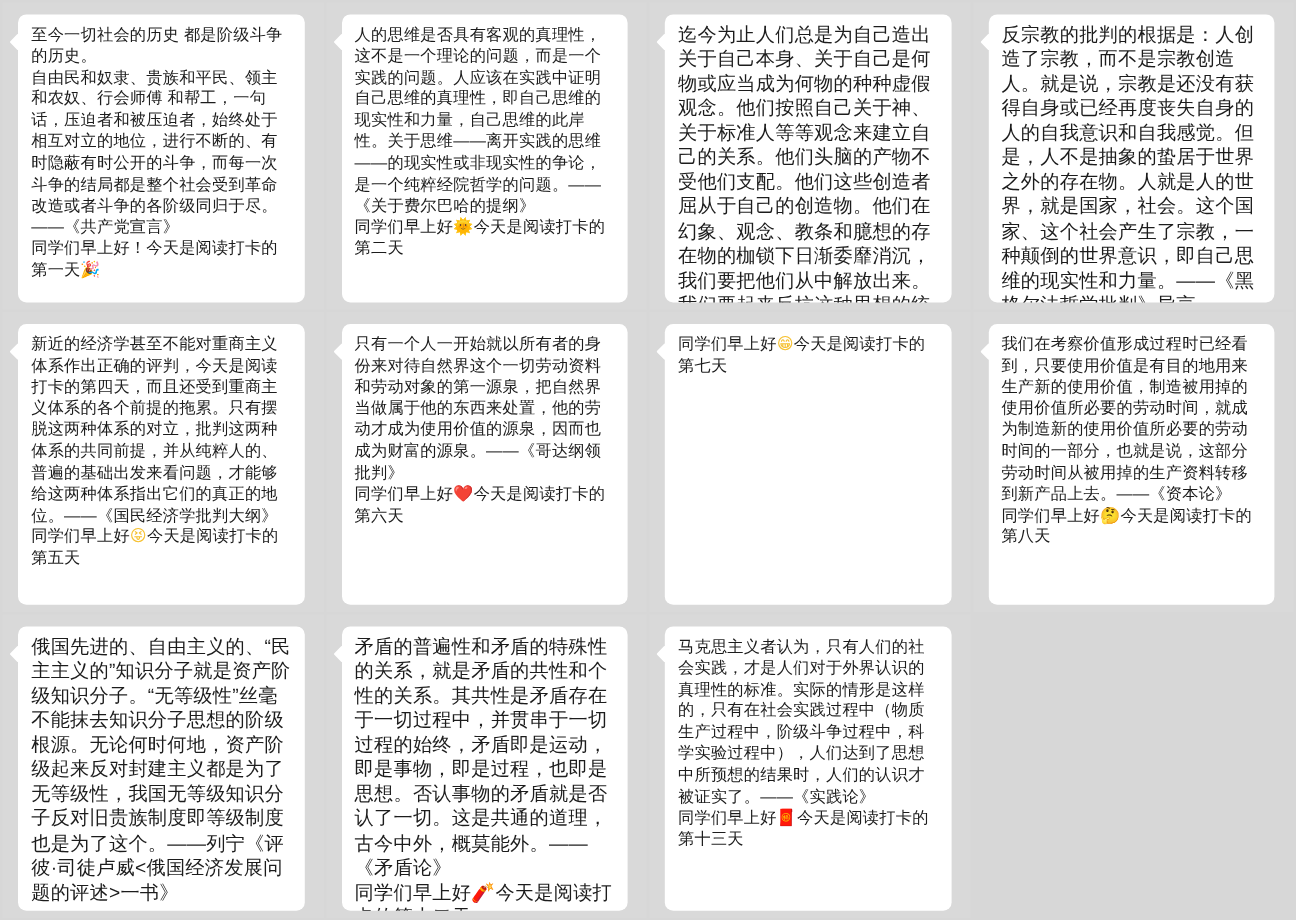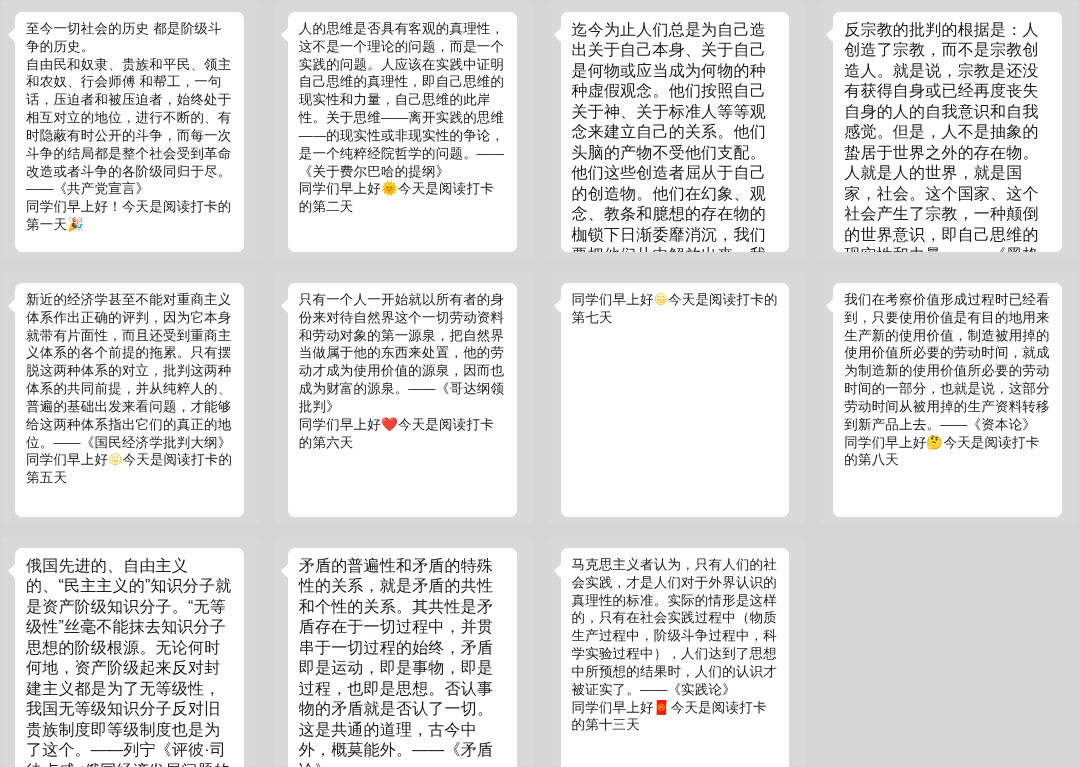"至今一切社会的历史 都是阶级斗争的历史。" .collage { gap: 15px -> 2px }
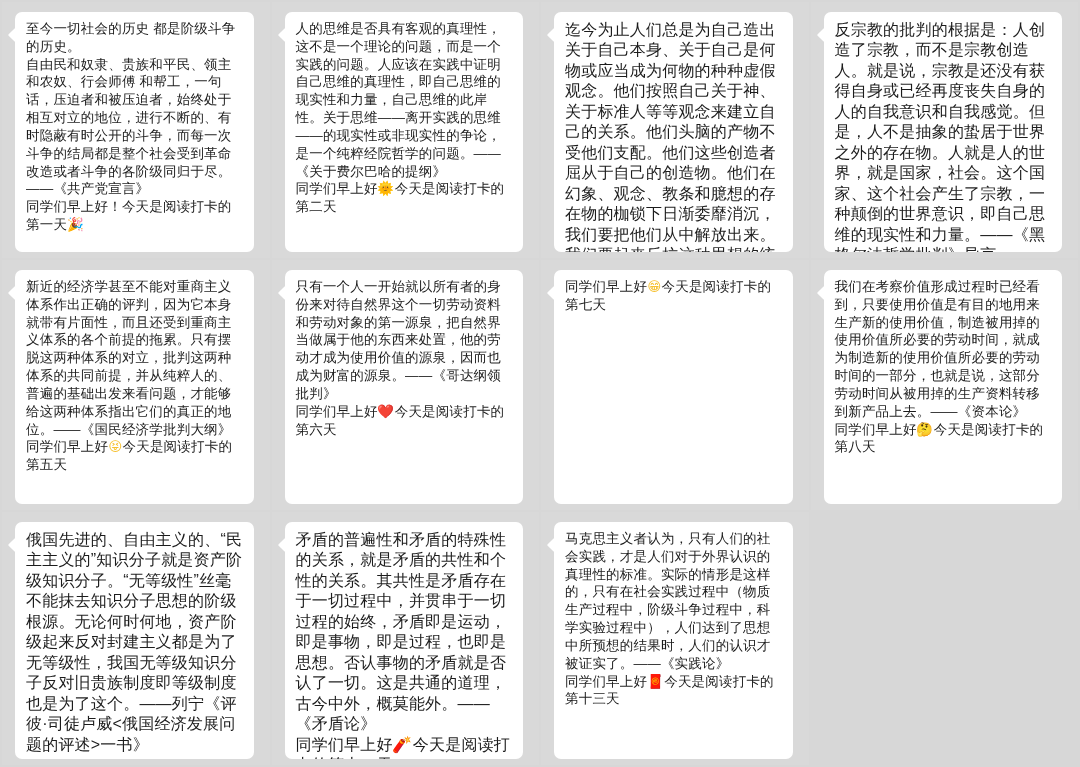"新近的经济学甚至不能对重商主义体系作出正确的评判，因为它本身就带有片面性，而且还" p.txt { text: 因为它本身就带有片面性 -> 今天是阅读打卡的第四天 }
